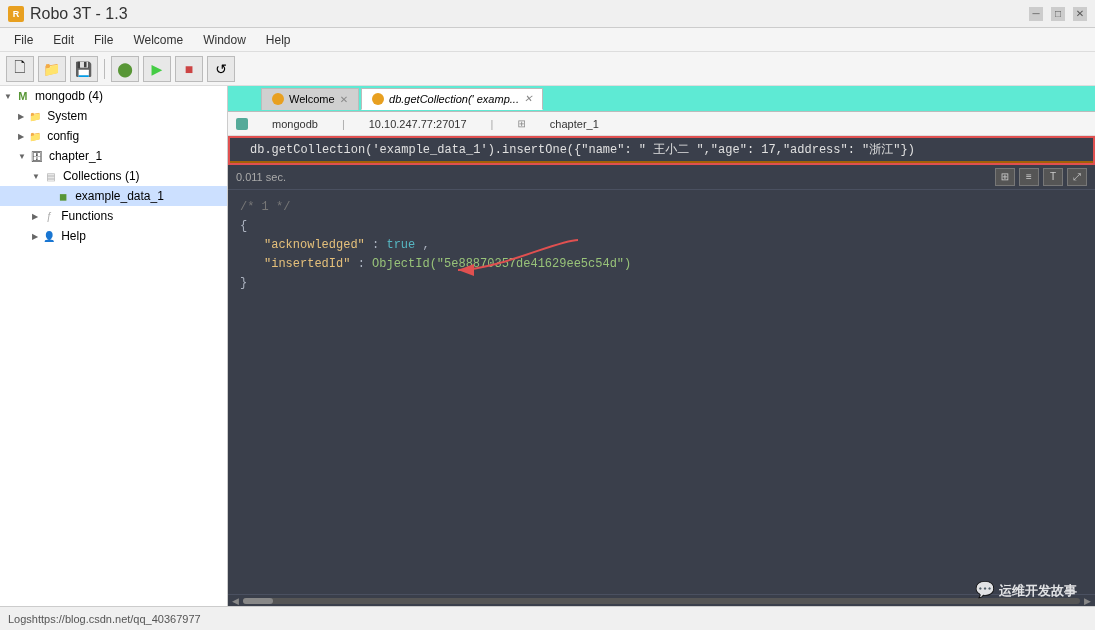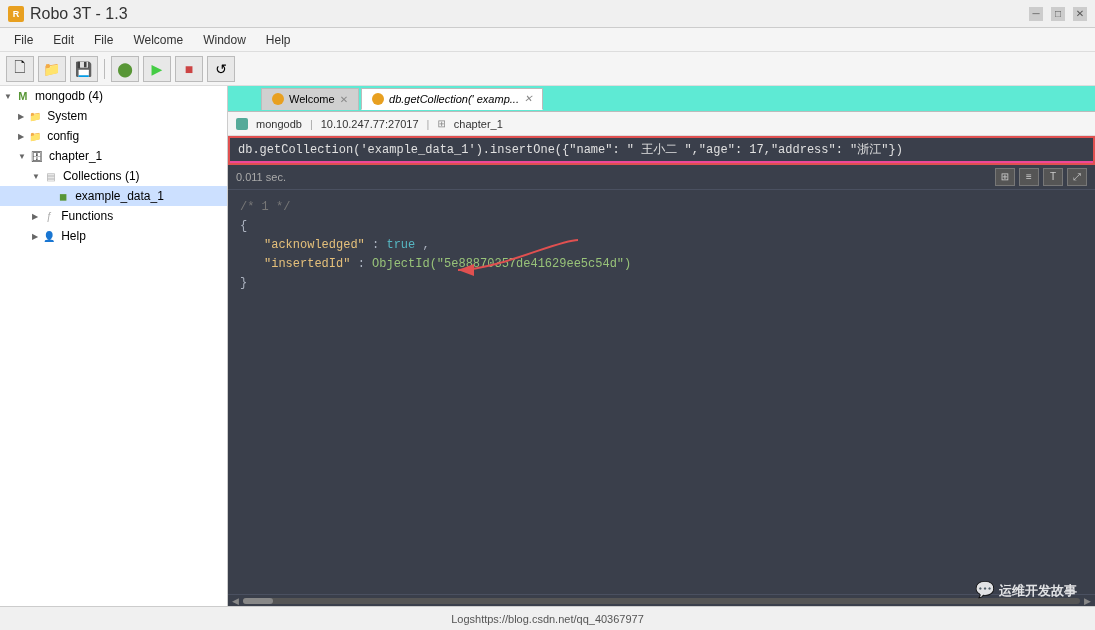"mongodb" .path-bar { gap: 8px -> 24px }
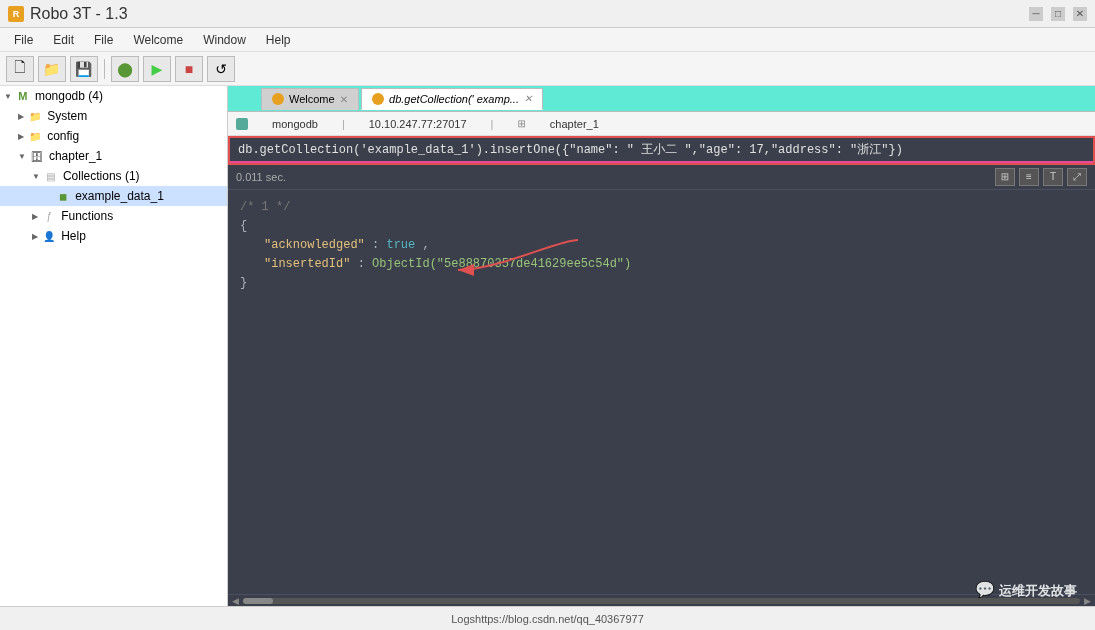"db.getCollection('example_data_1').inser" .command-bar { border-bottom: 2px solid #ec4899 -> 2px solid #a16207; padding: 4px 8px -> 4px 20px }
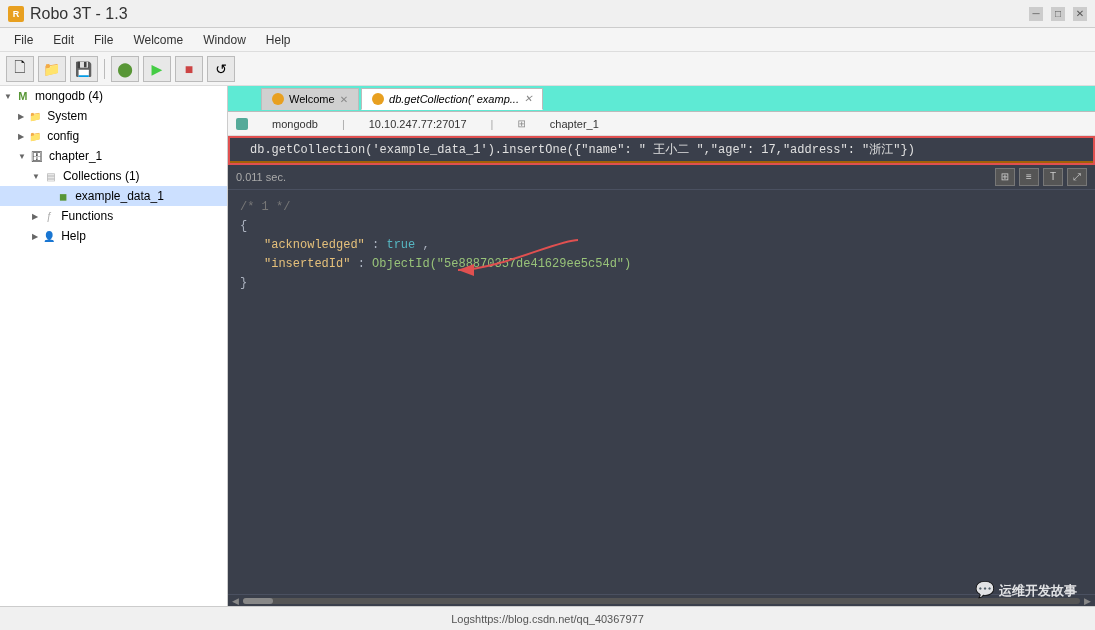"Logs" .status-bar { justify-content: center -> flex-start }
